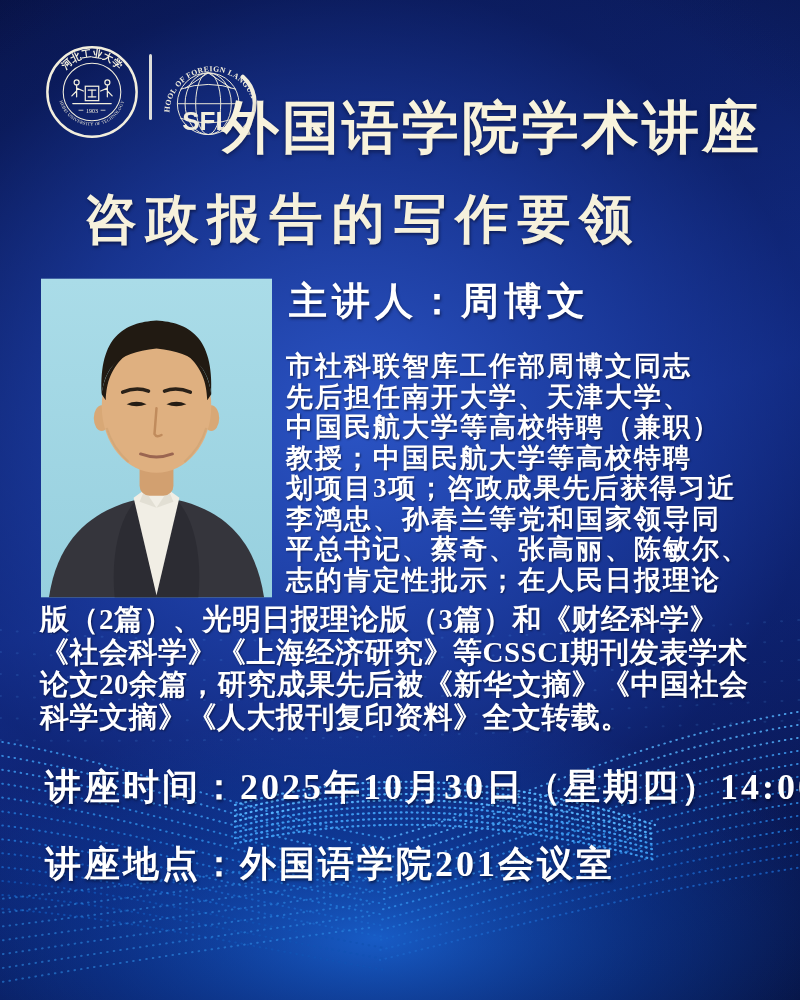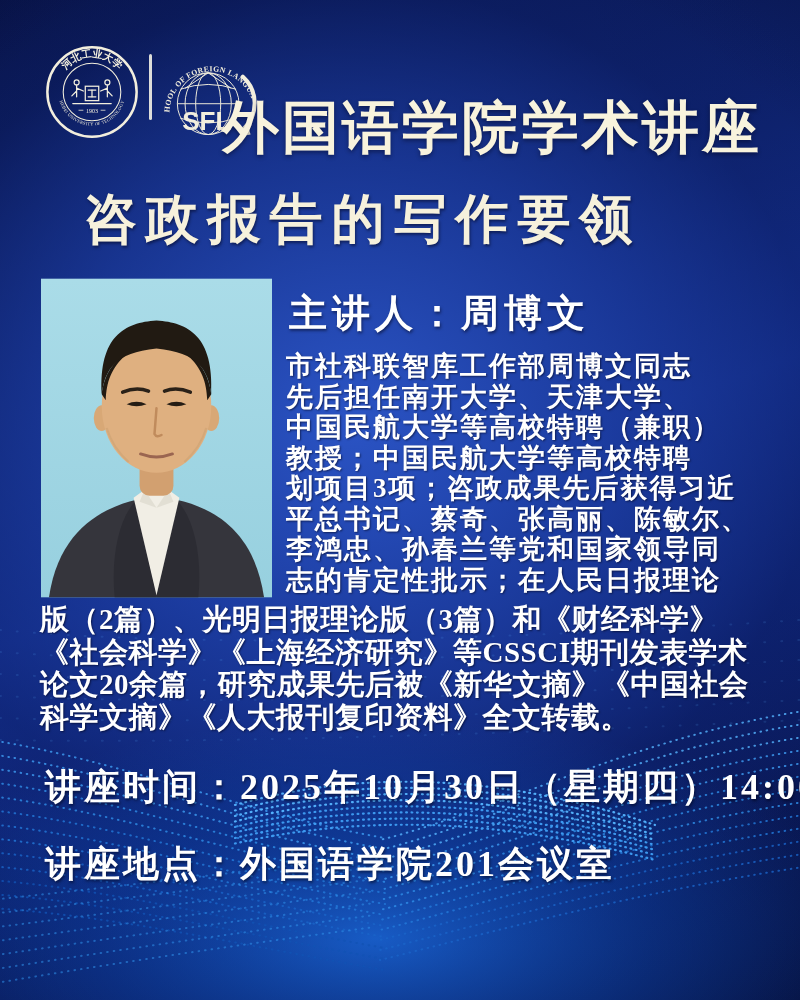"主讲人：周博文" .speaker-name { margin-top: 12px -> none }
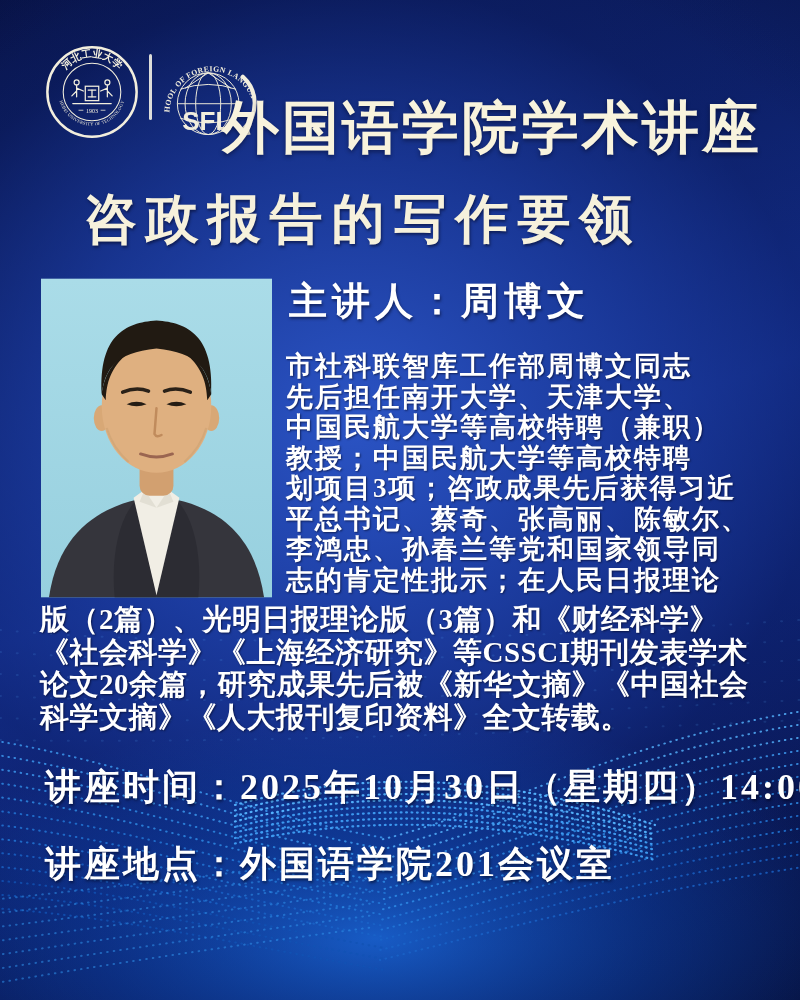"平总书记、蔡奇、张高丽、陈敏尔、" div.bio-line { order: before "李鸿忠、孙春兰等党和国家领导同" -> after "李鸿忠、孙春兰等党和国家领导同" }
